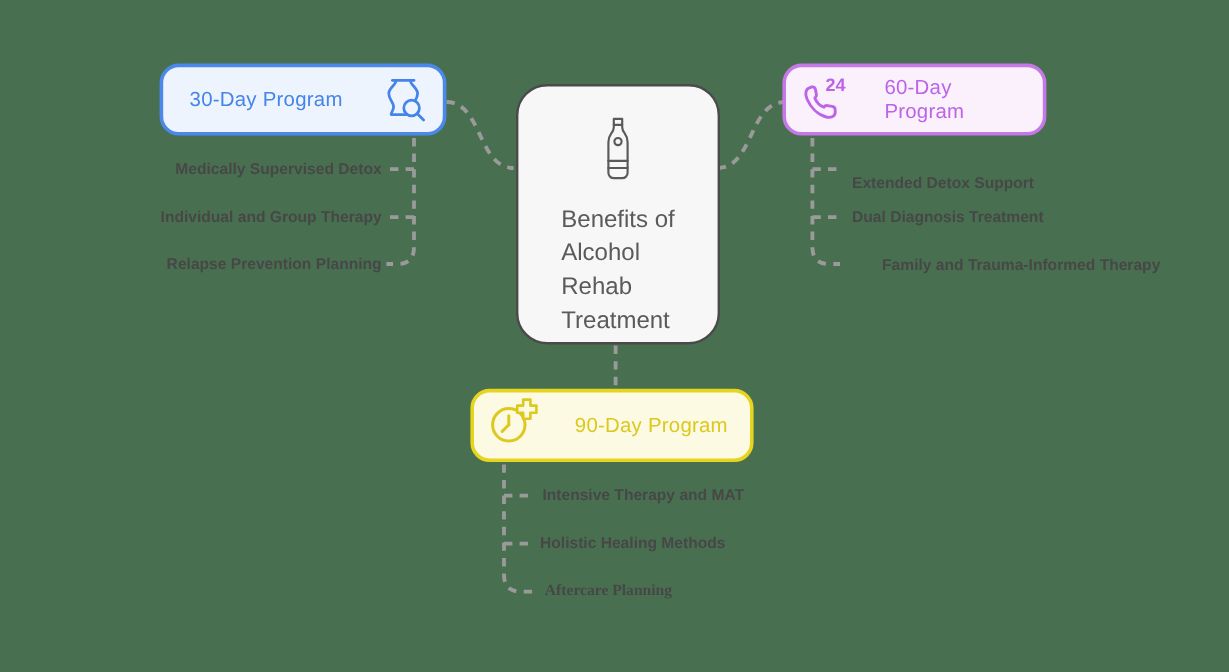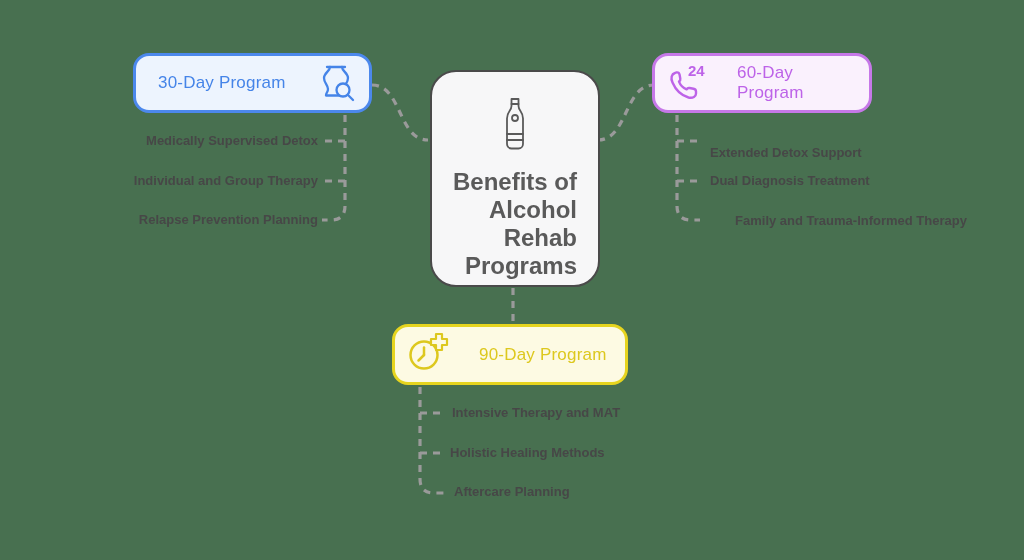"Benefits of" .center-title { font-size: 24px -> 20px; font-weight: bold -> none; text-align: right -> left }
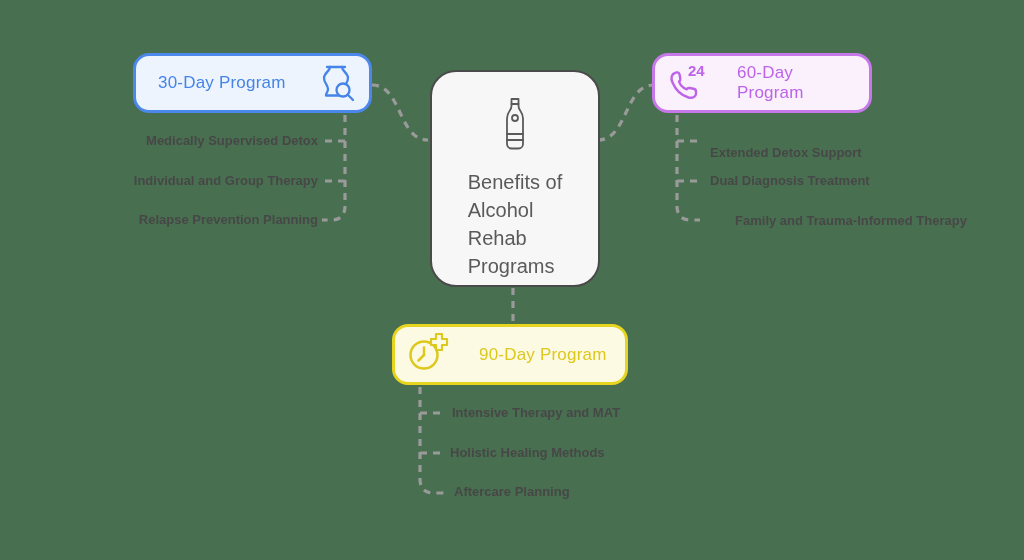"Programs" div { text: Programs -> Treatment }
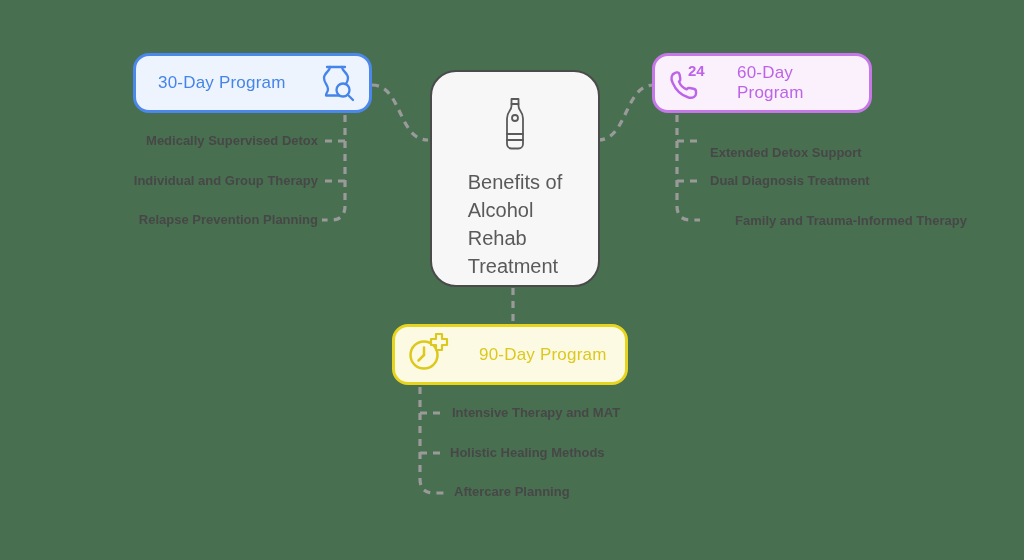"Aftercare Planning" #b3 { font-family: none -> Liberation Serif, serif }
